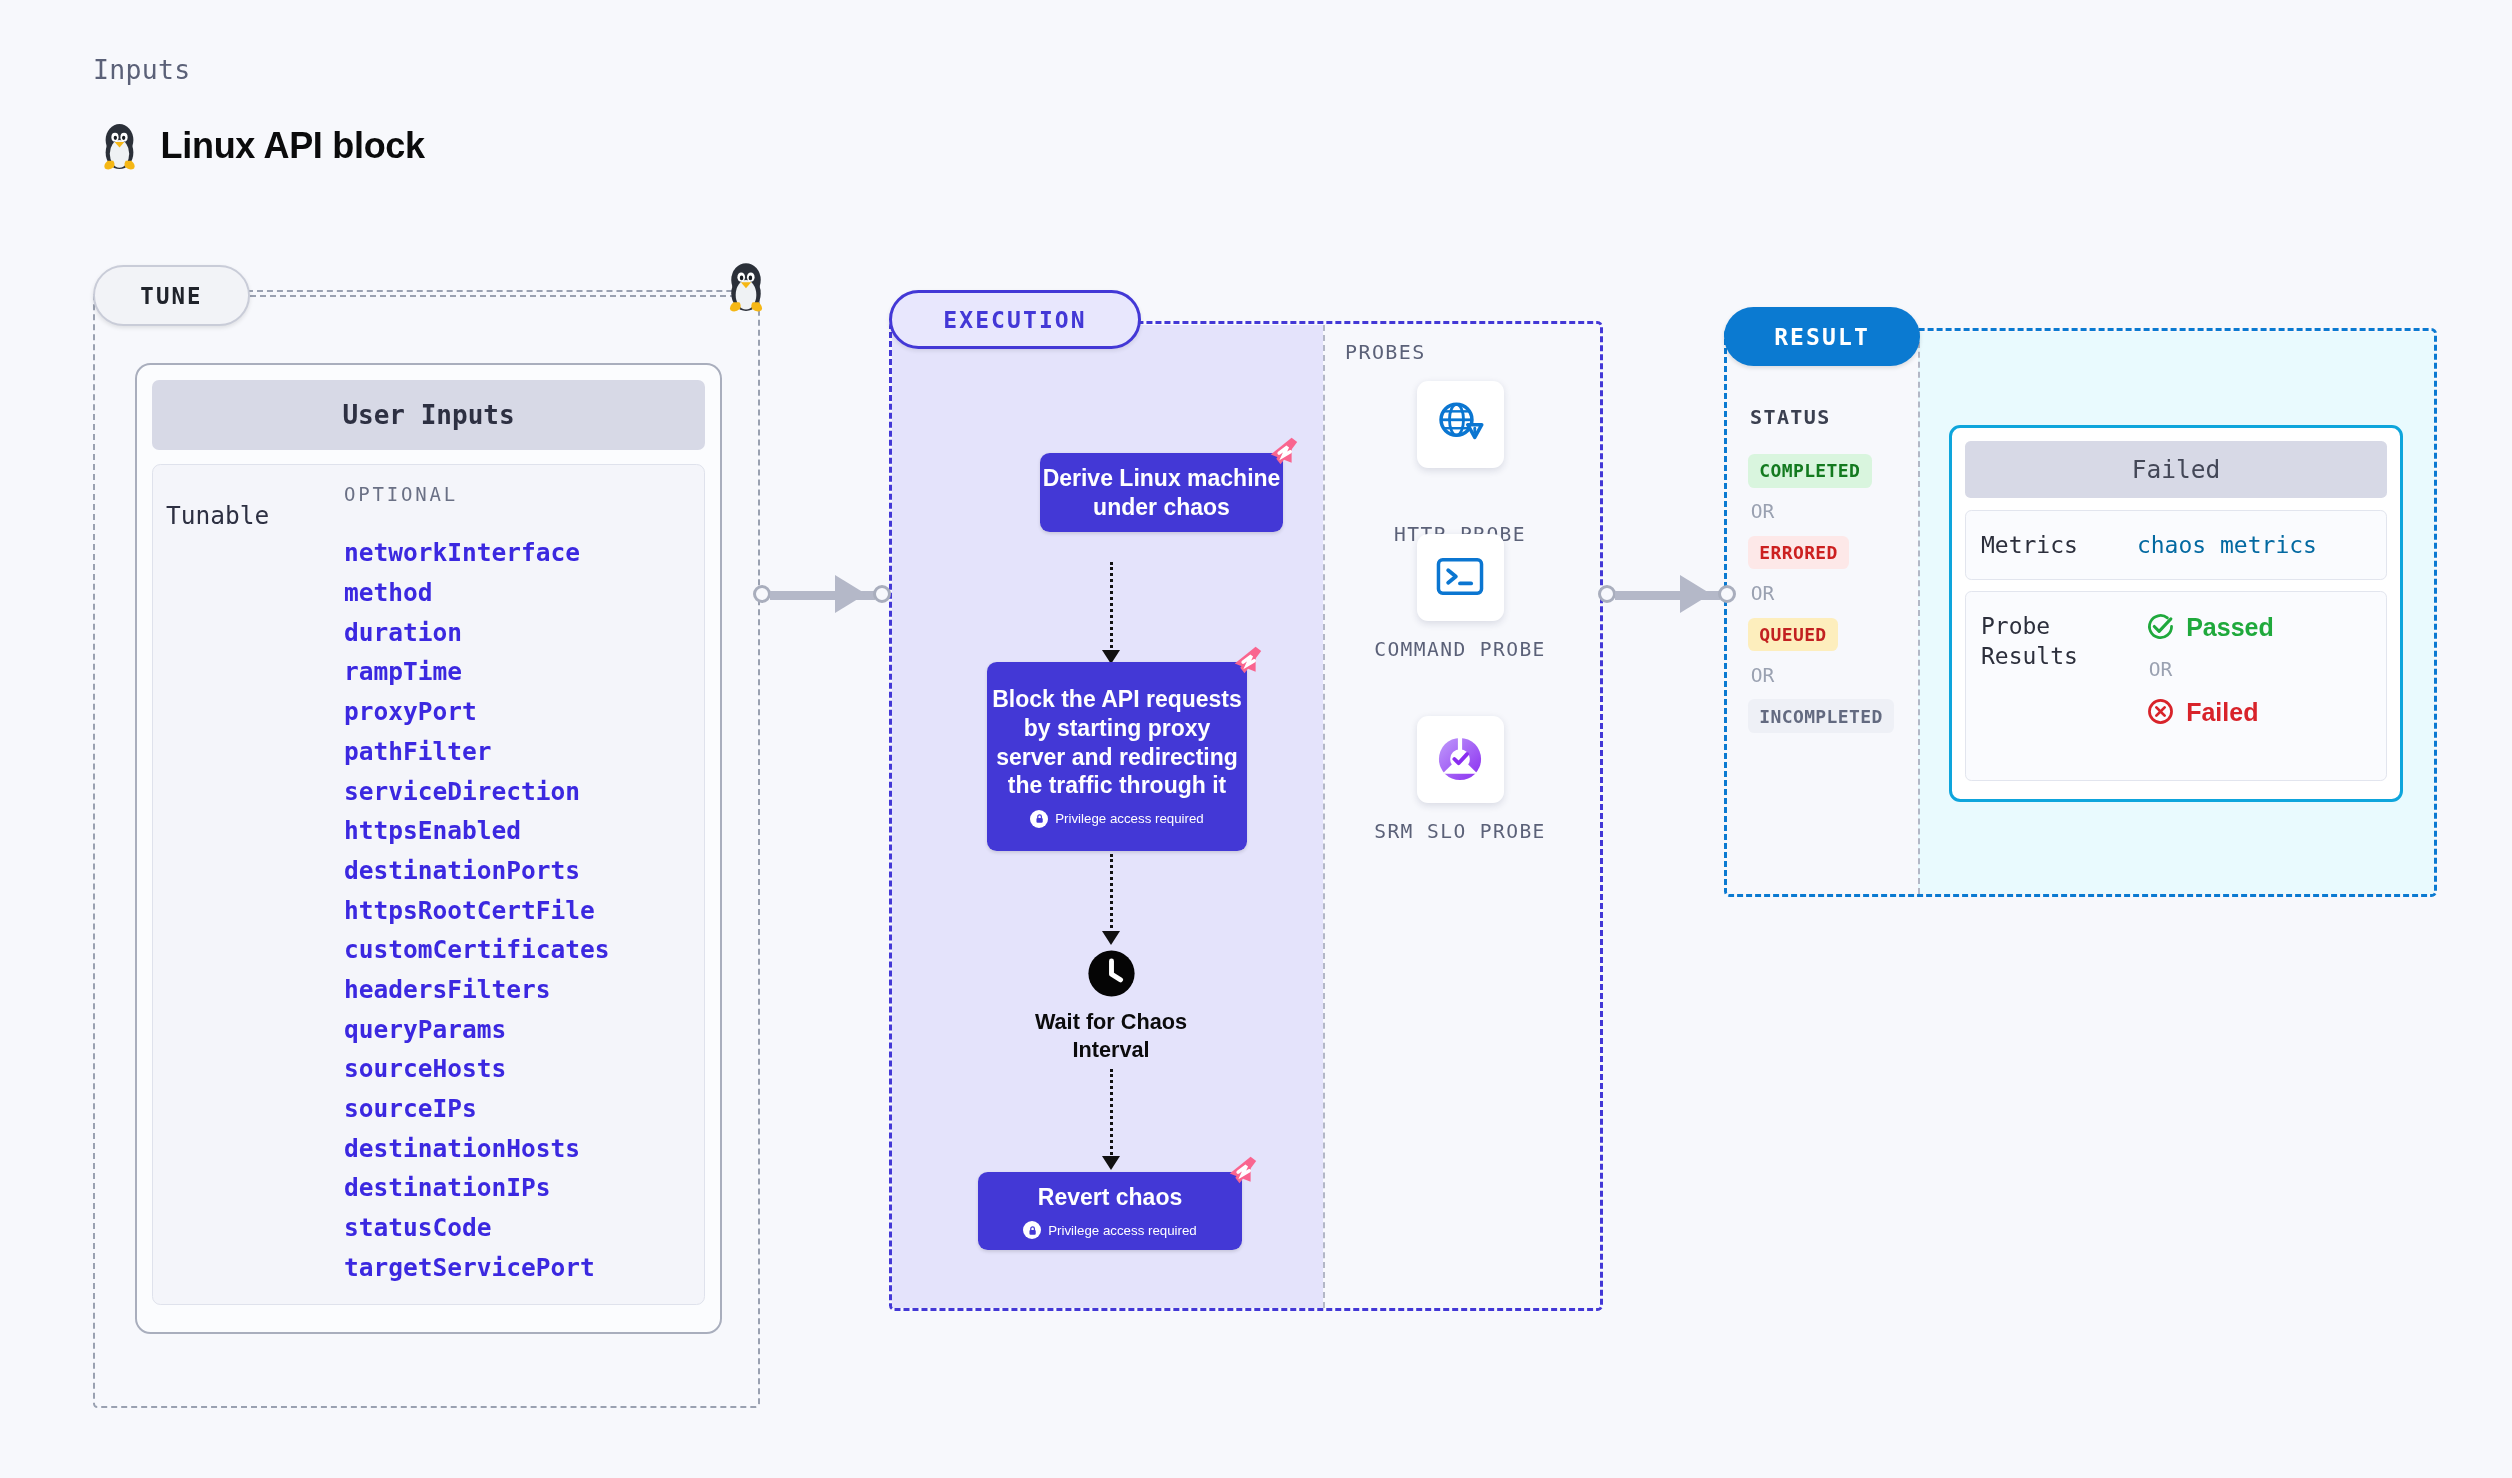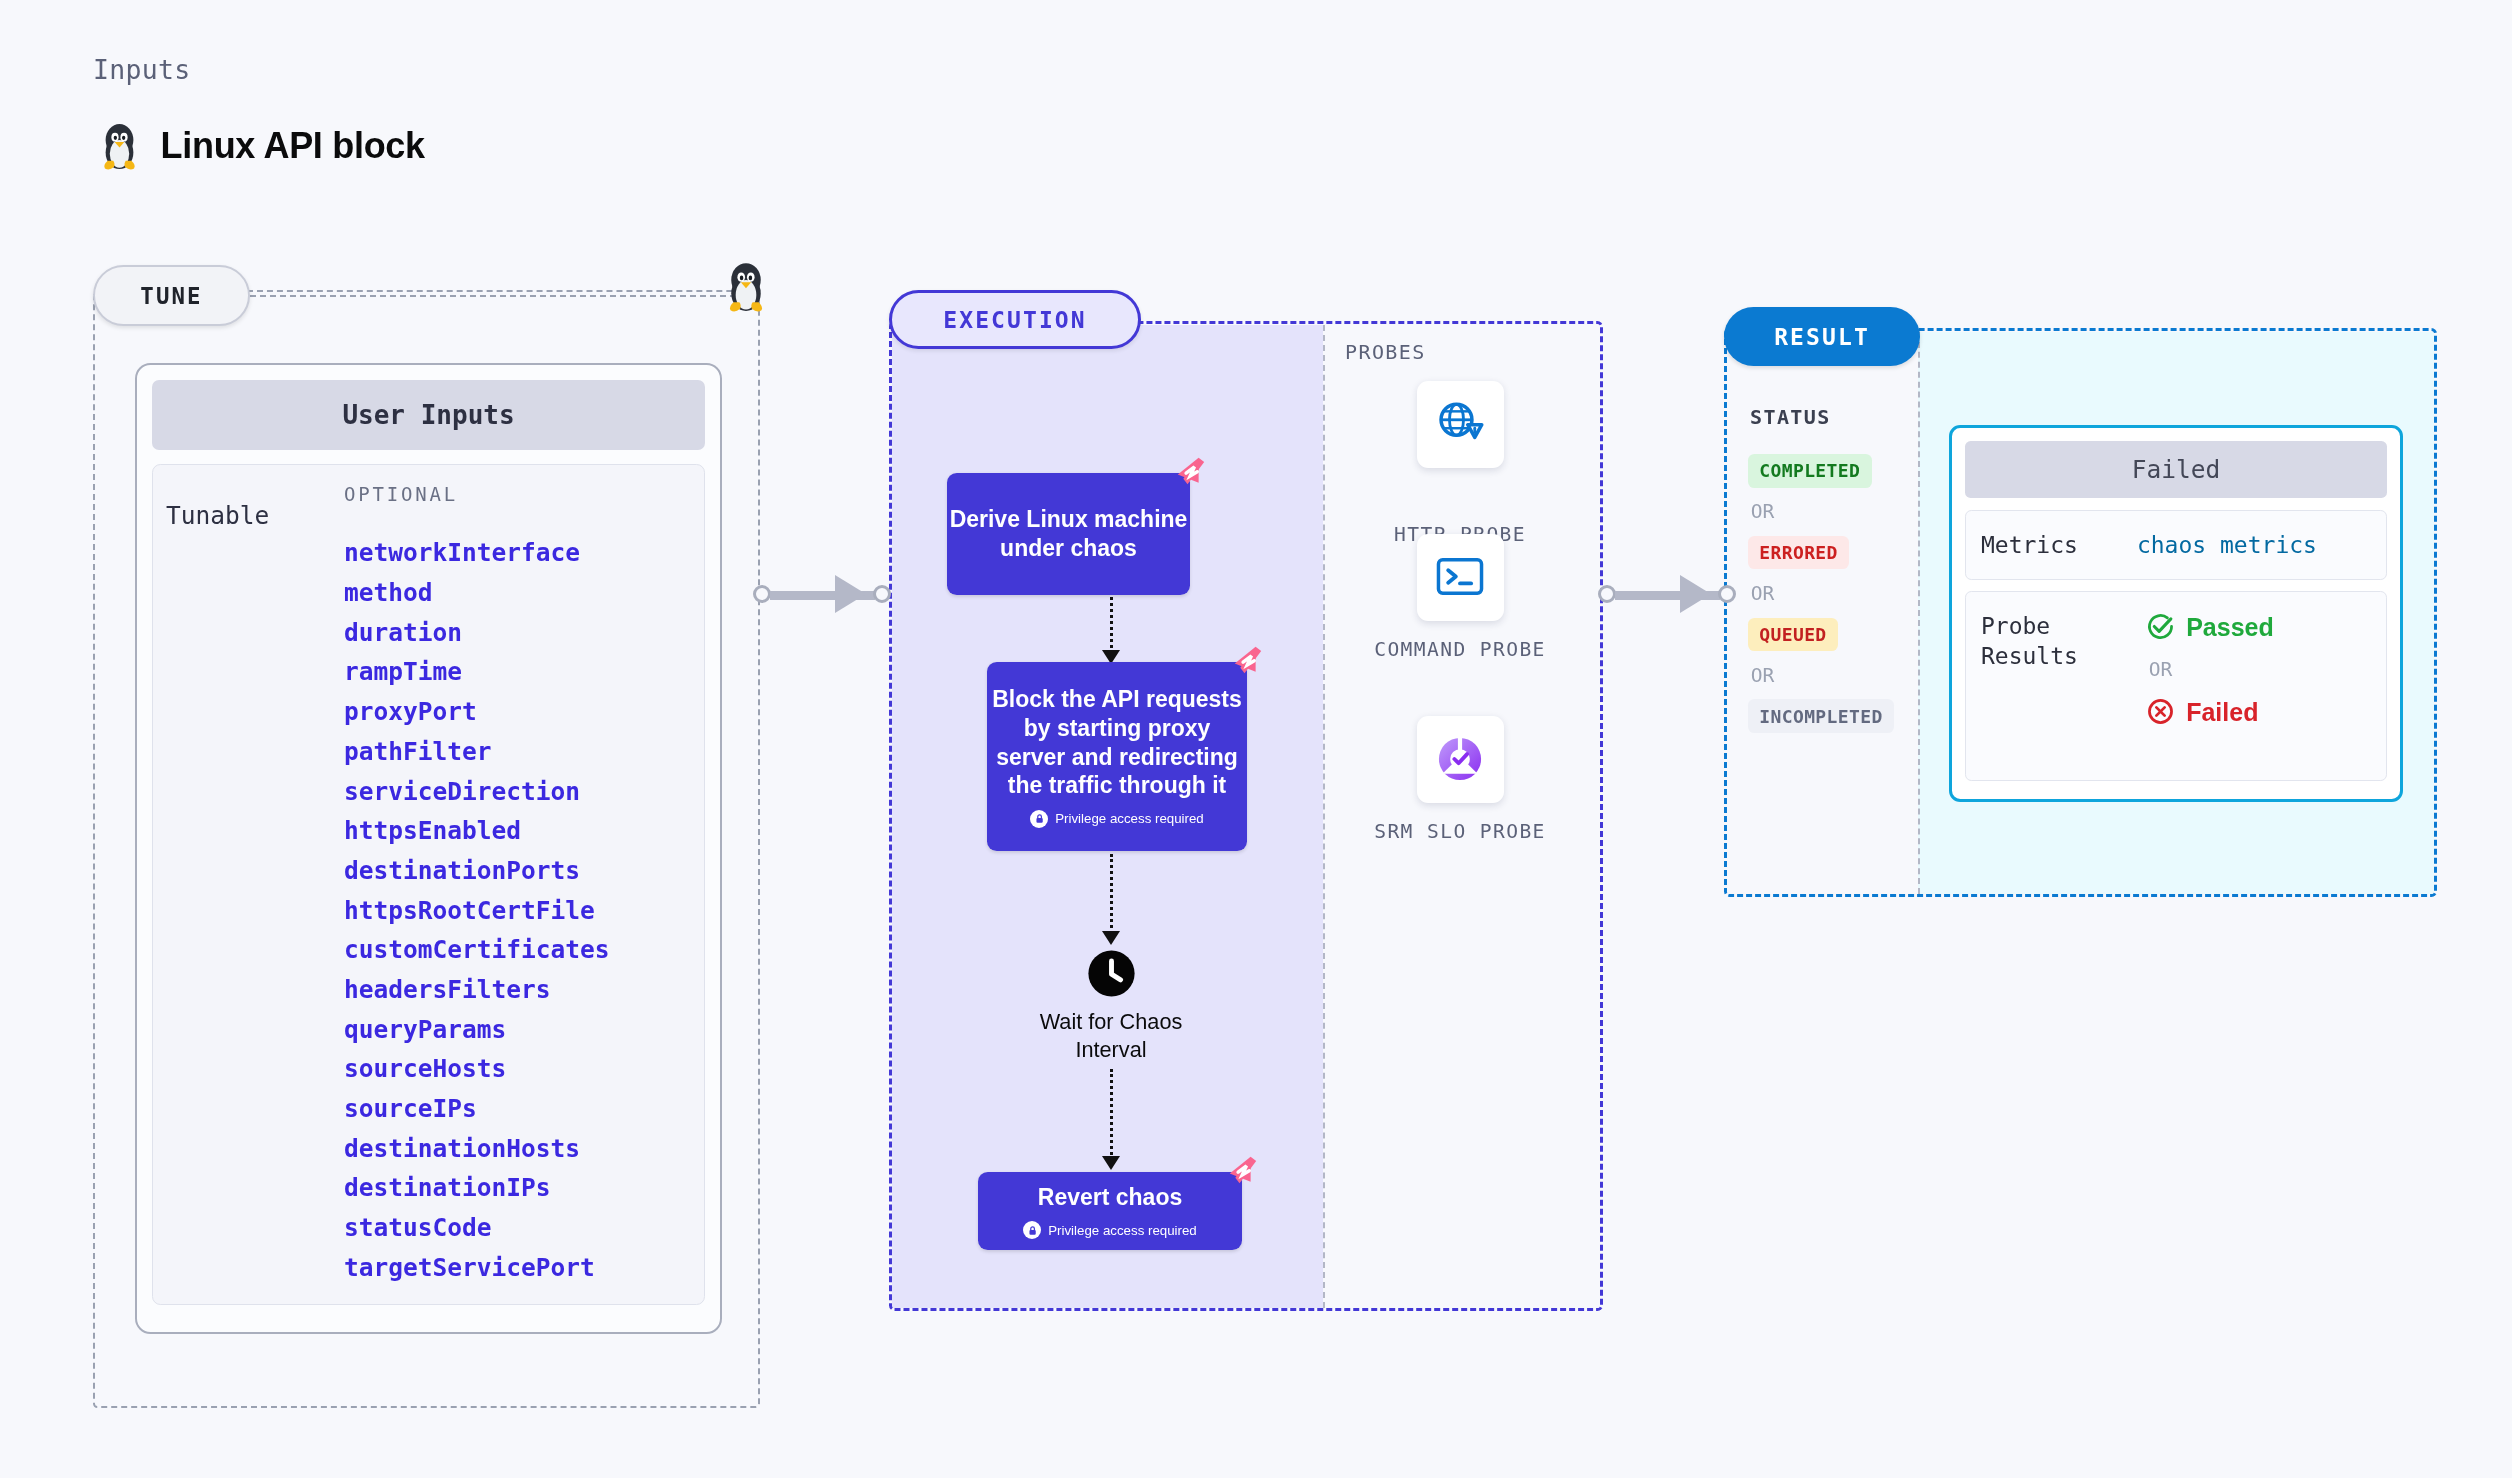"Derive Linux machine under chaos" div.node { height: 122px -> 79px; left: 947px -> 1040px; margin-top: 20px -> none }
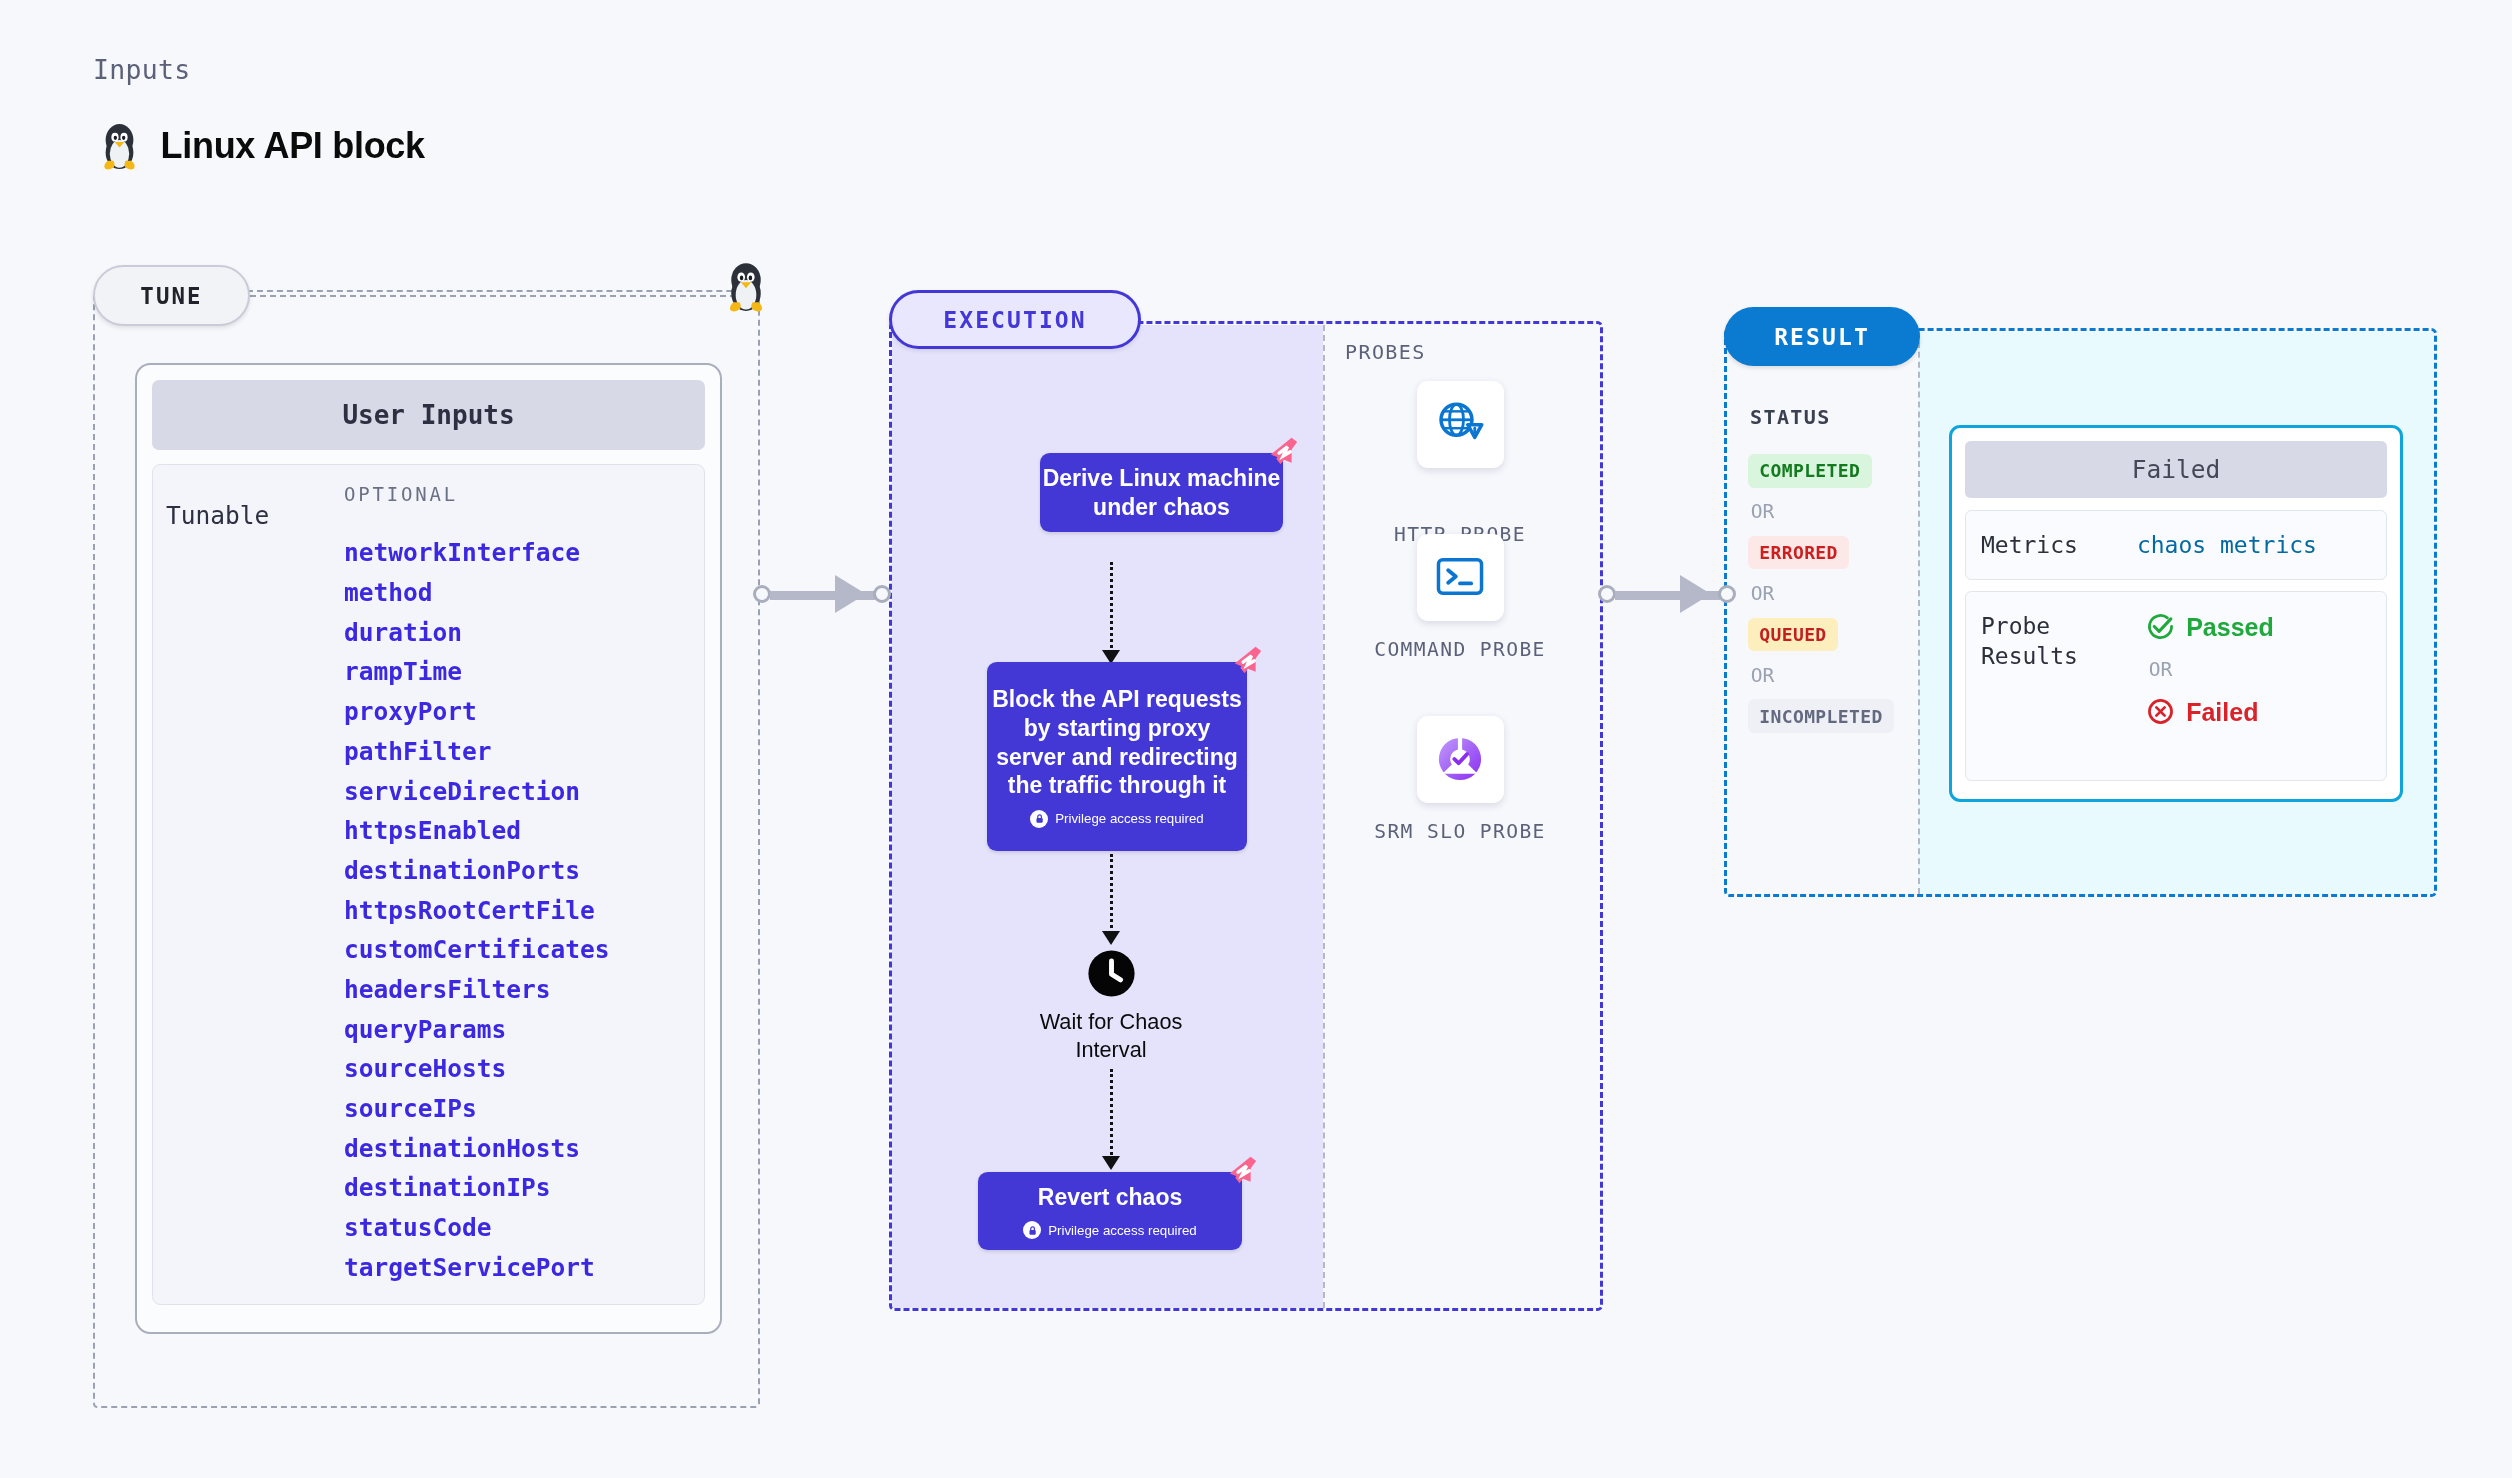"Wait for Chaos Interval" .clock-caption { font-weight: normal -> bold }
